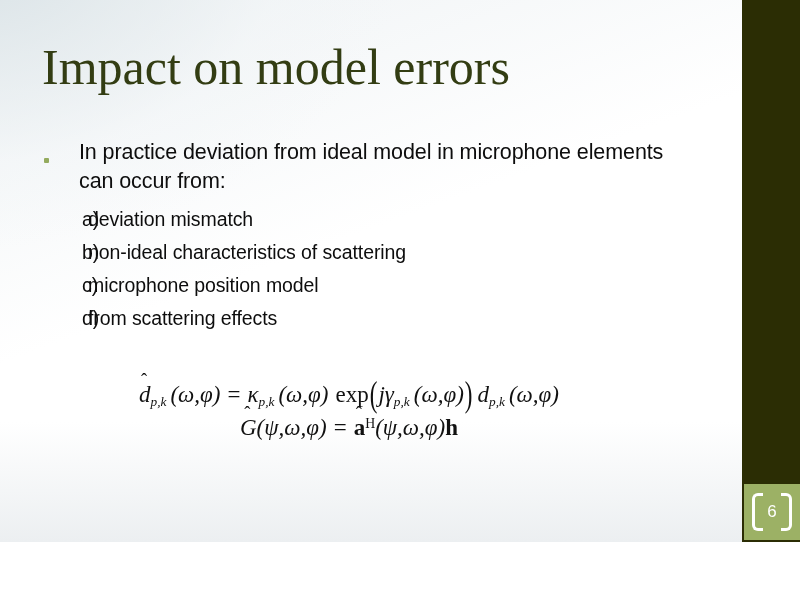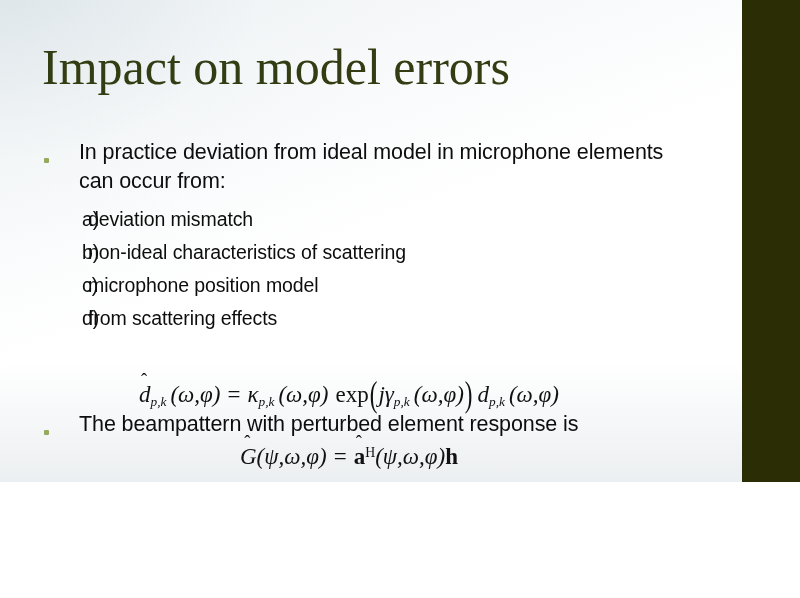"Impact on model errors" #slide { height: 482px -> 542px }
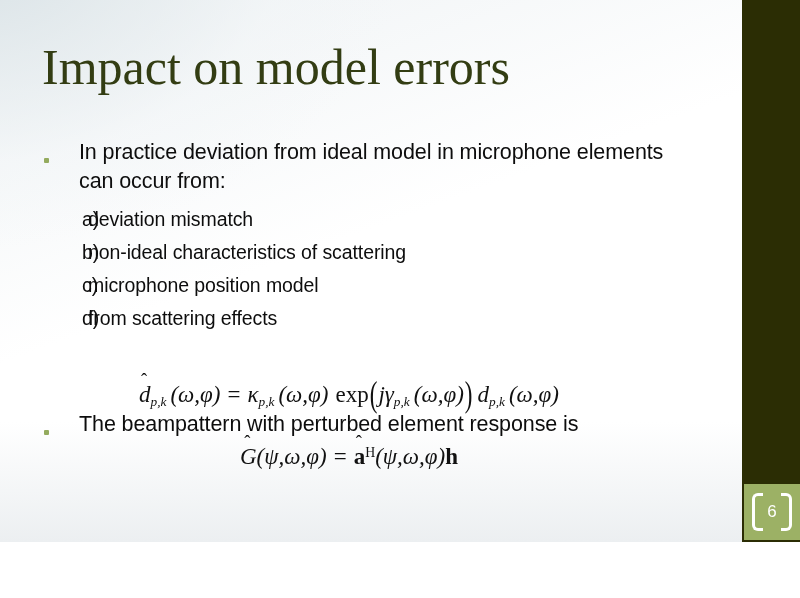"The beampattern with perturbed element" div.bullet-row { html: <div> <div><i></i></div> <div>The beampattern with perturbed element response is</div> </div> -> none }
